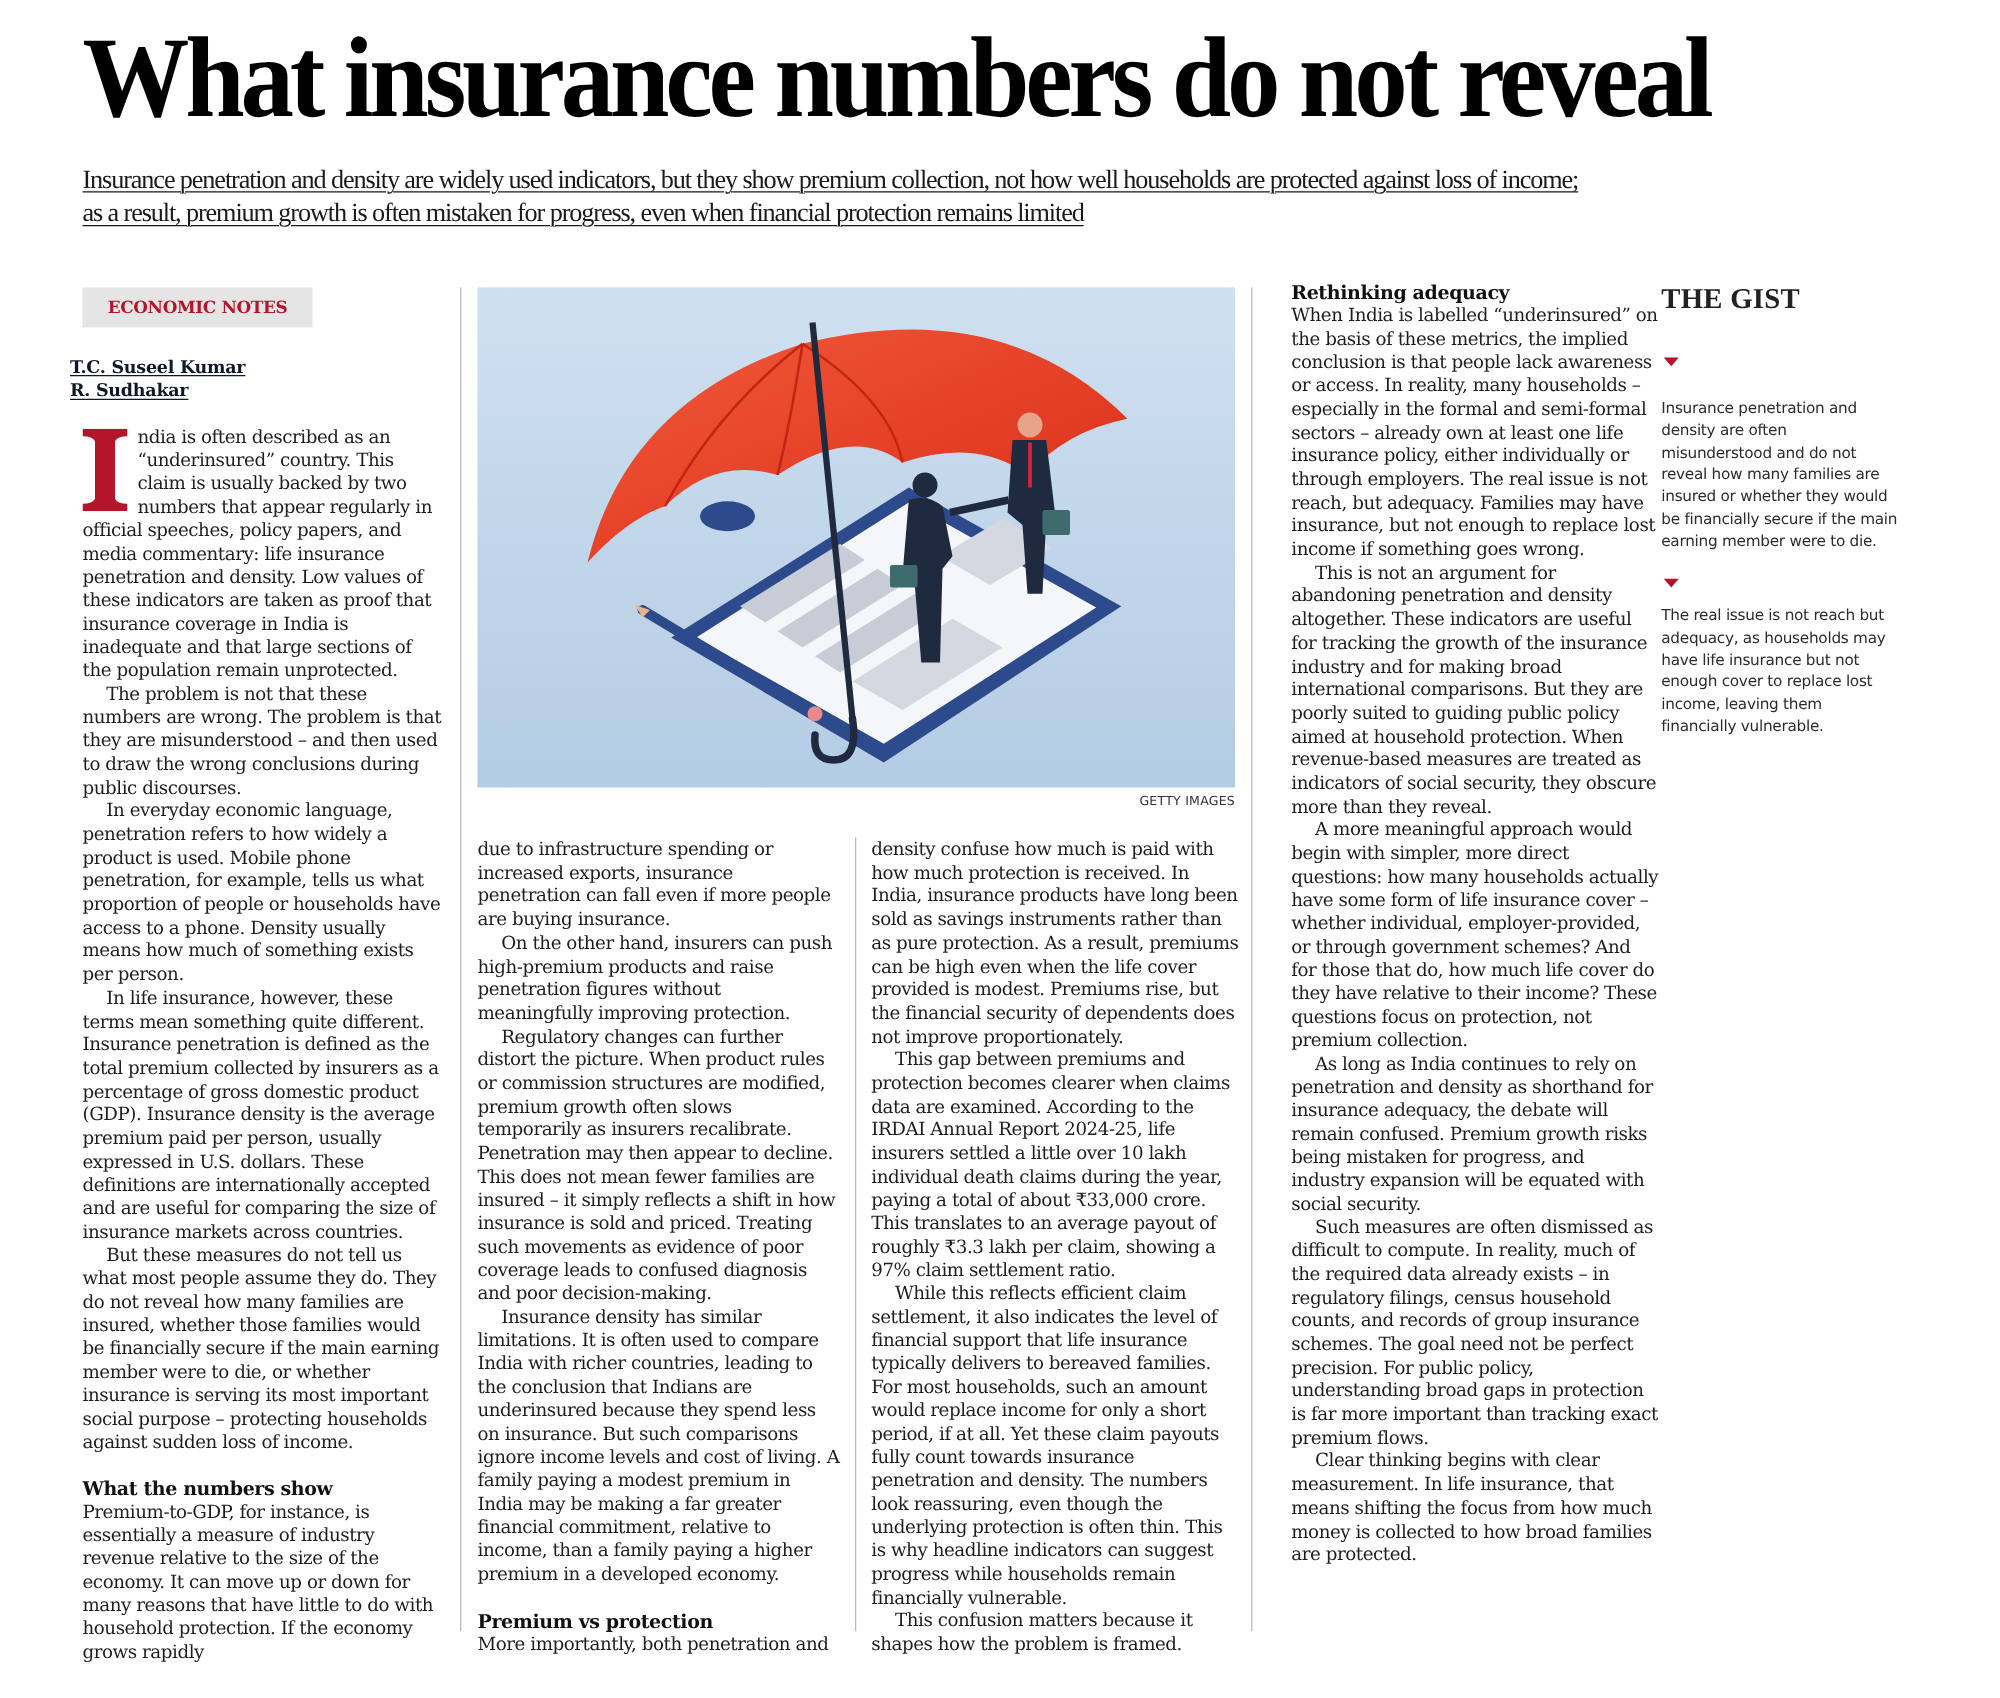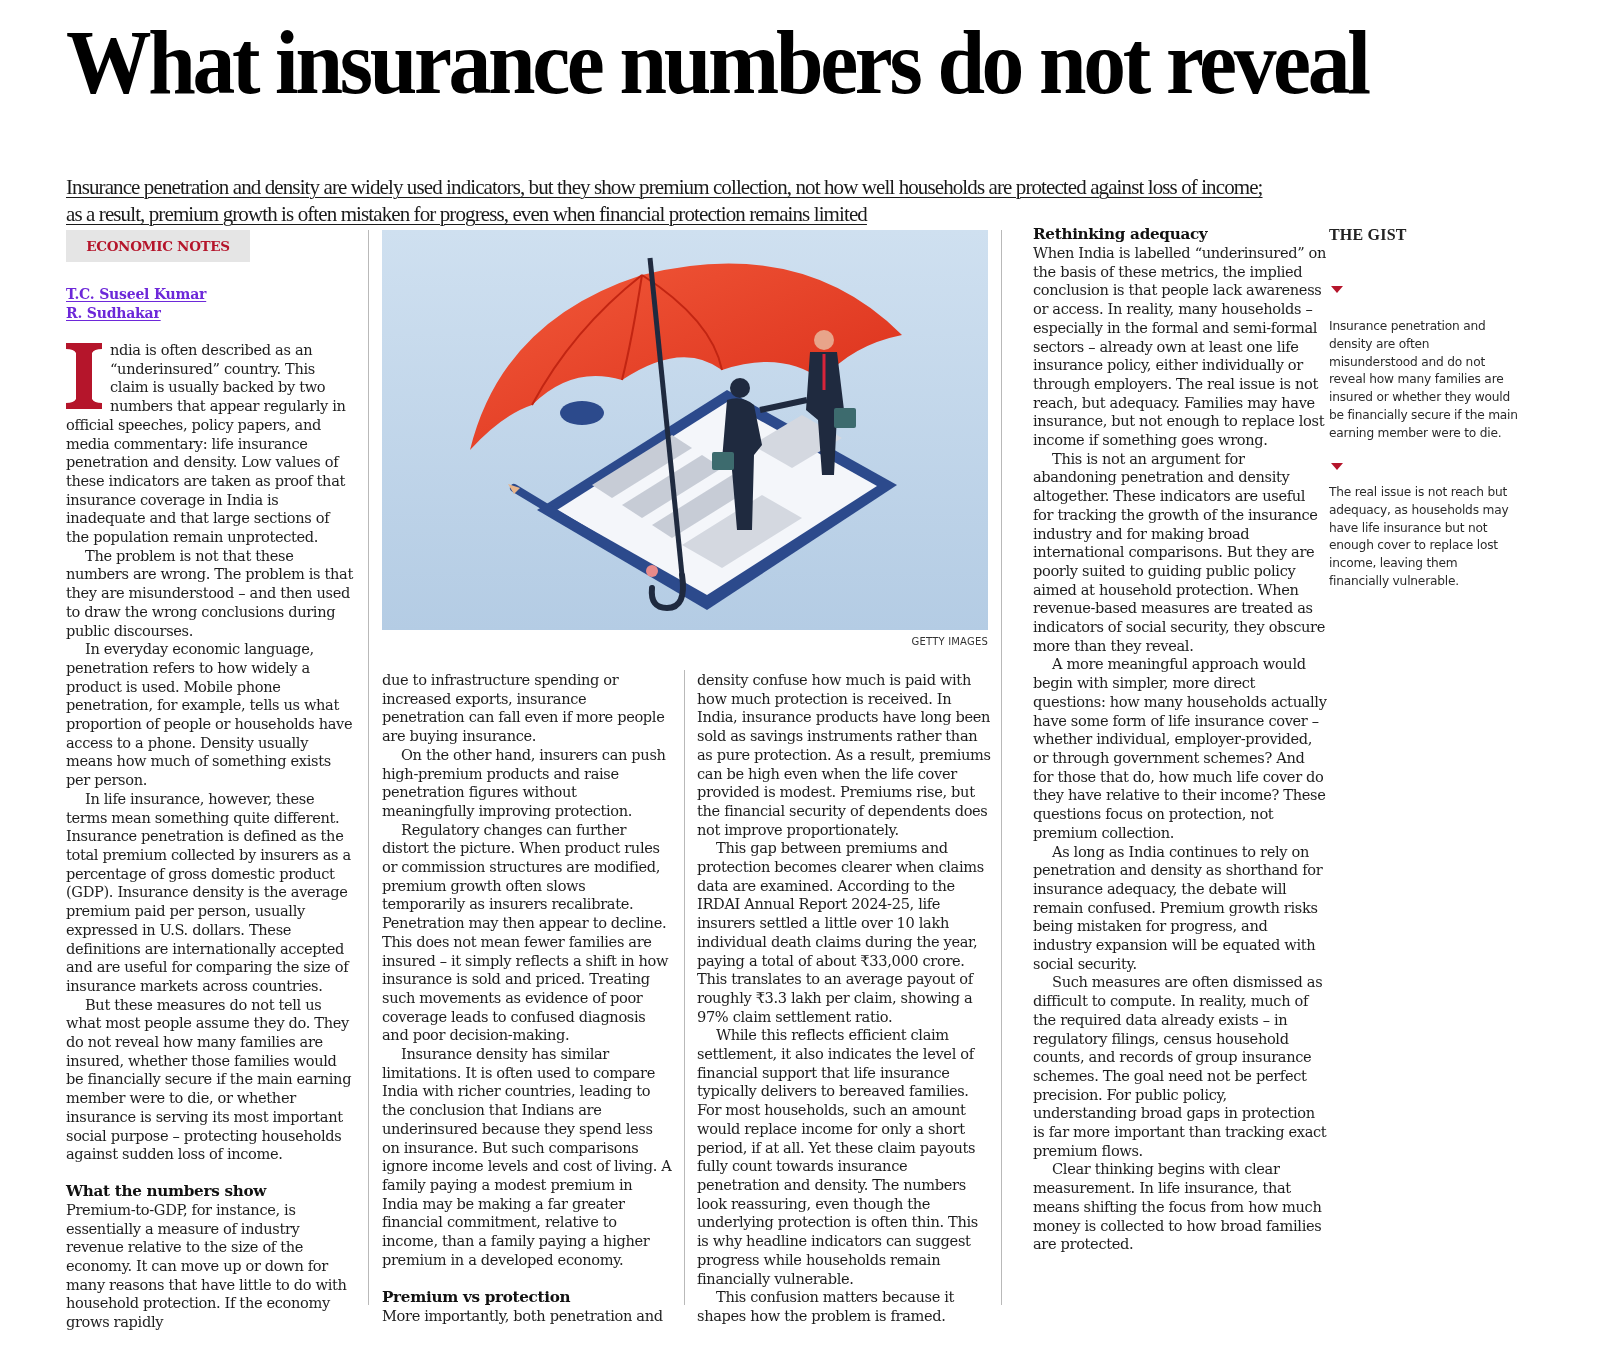"Insurance penetration and density are widely" .standfirst { margin-top: 44px -> none }
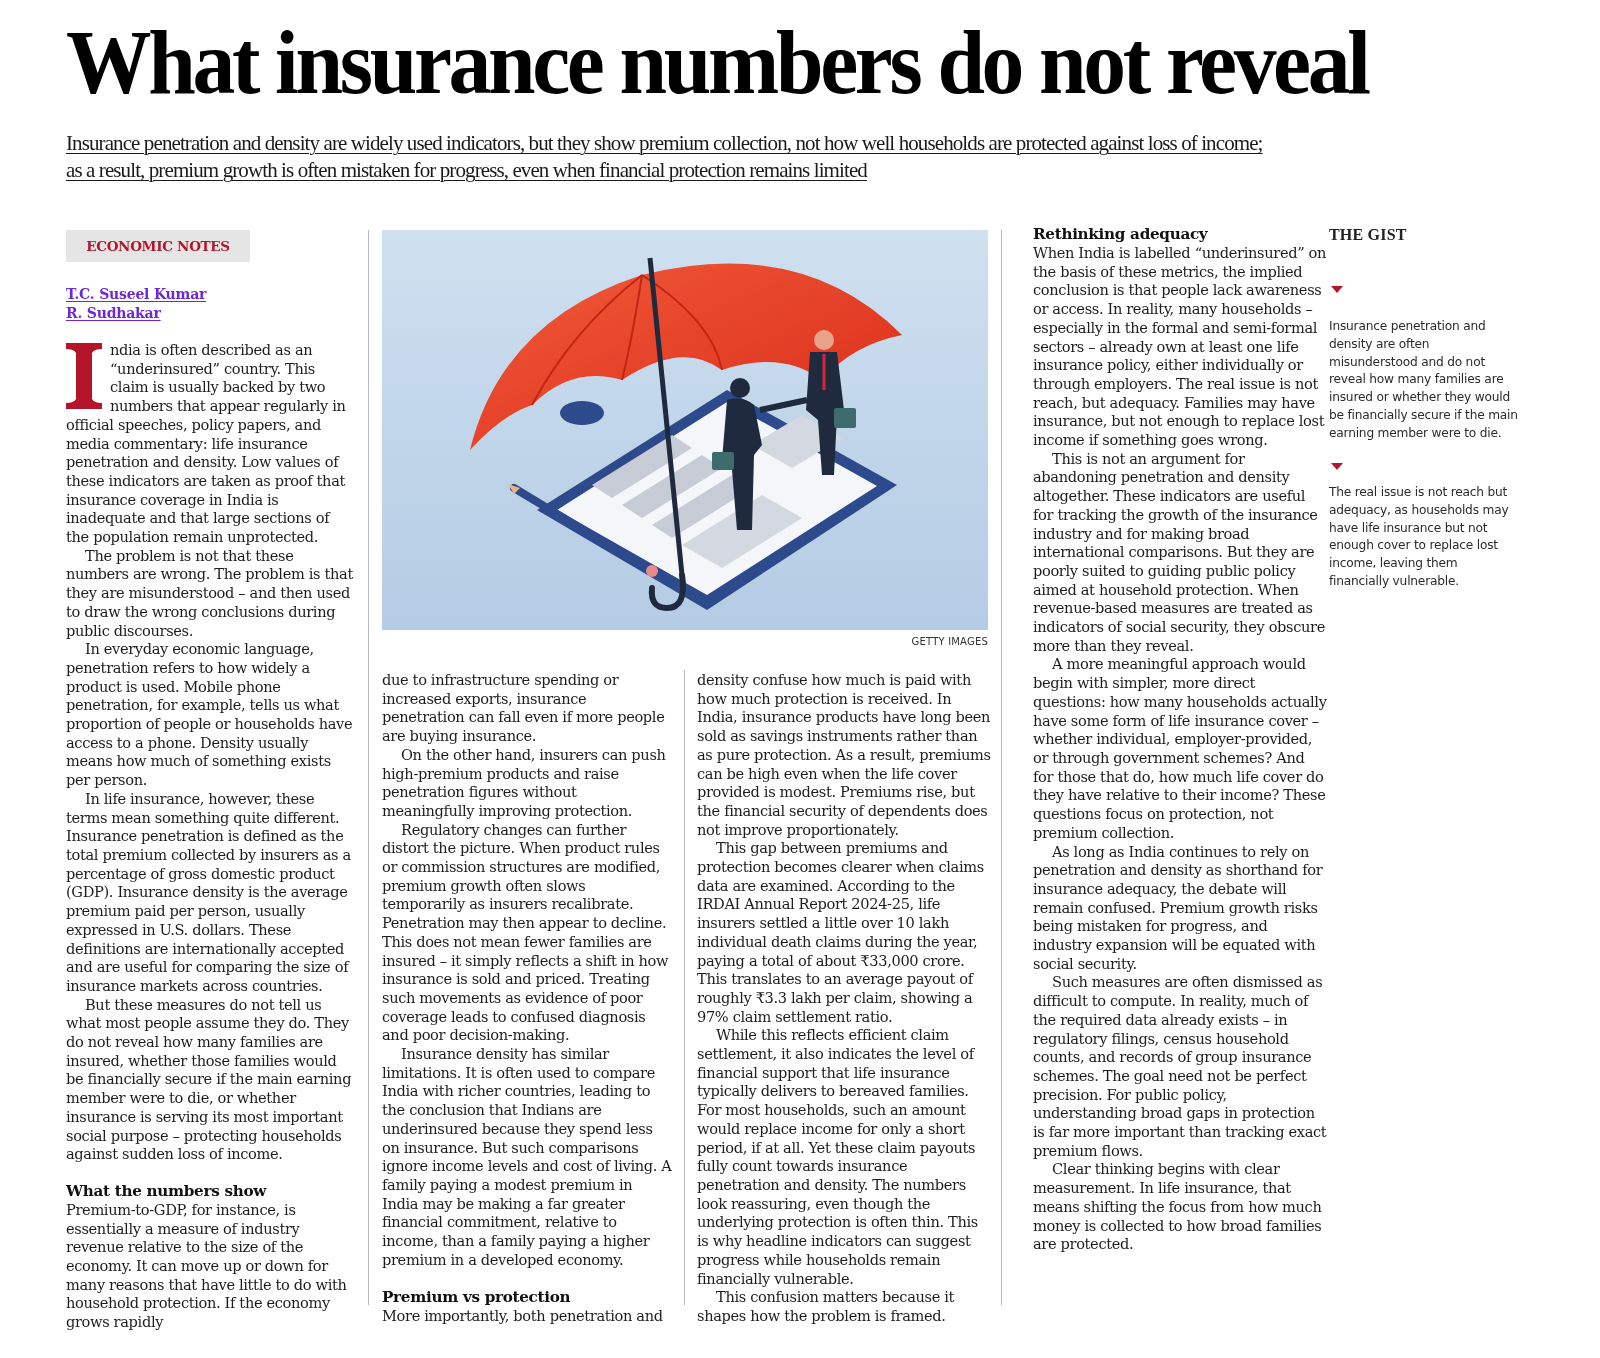"THE GIST" .gist-title { font-size: 16px -> 23px }
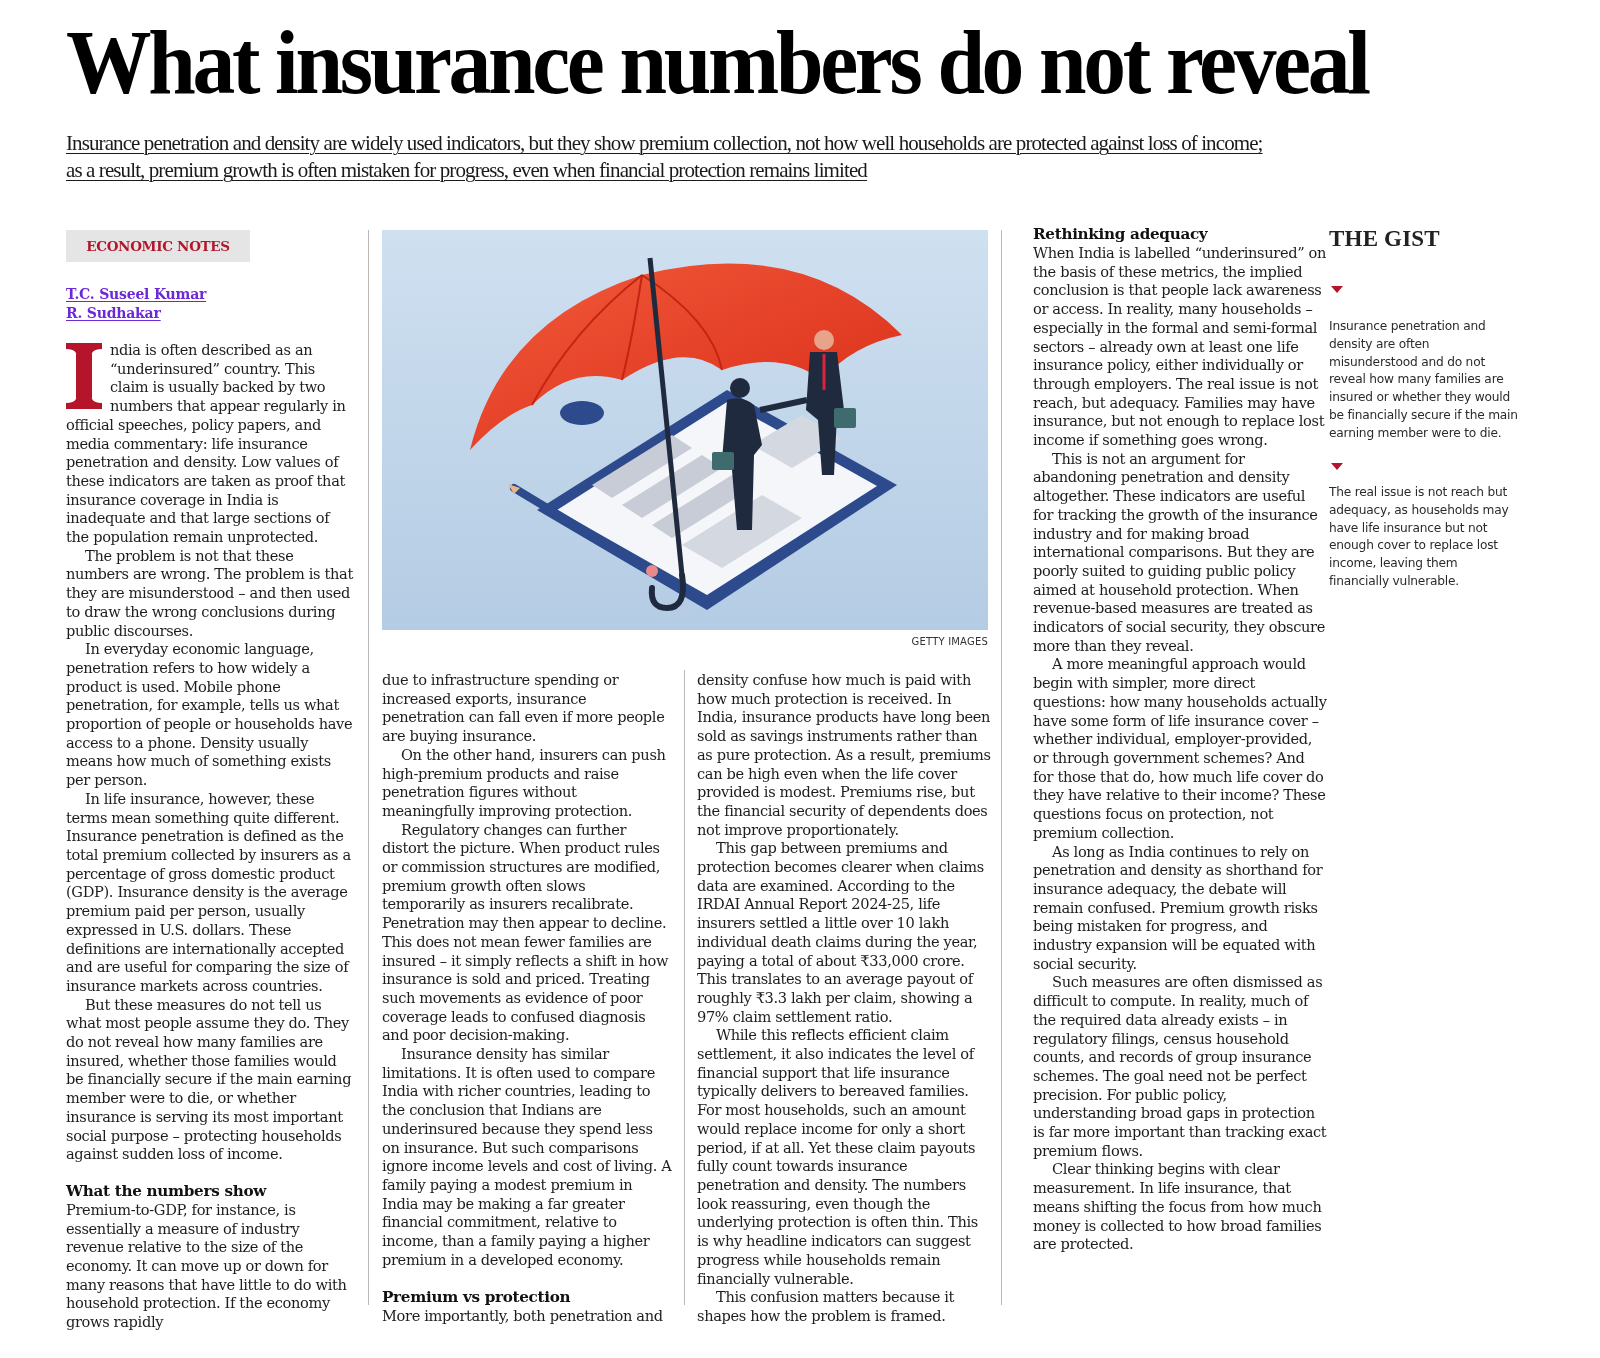"T.C. Suseel Kumar" .byline { color: #6d28d9 -> #0f172a; left: 66px -> 56px }
